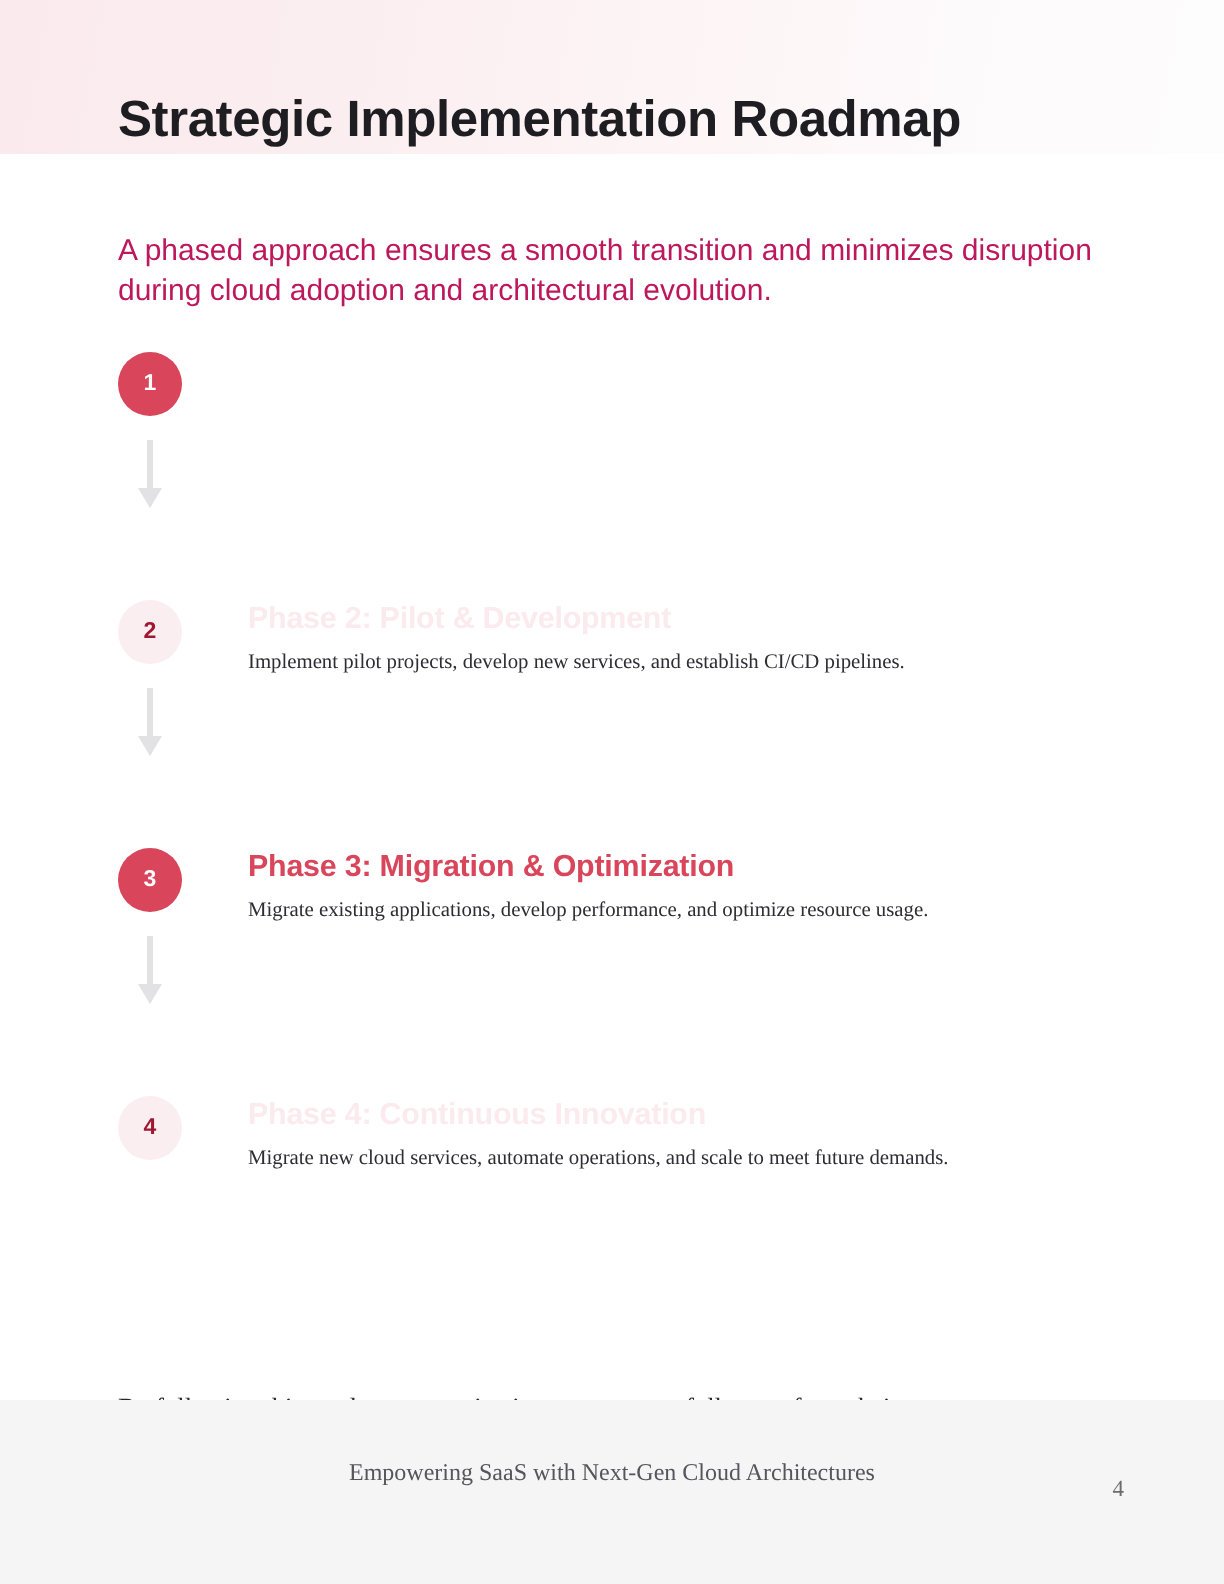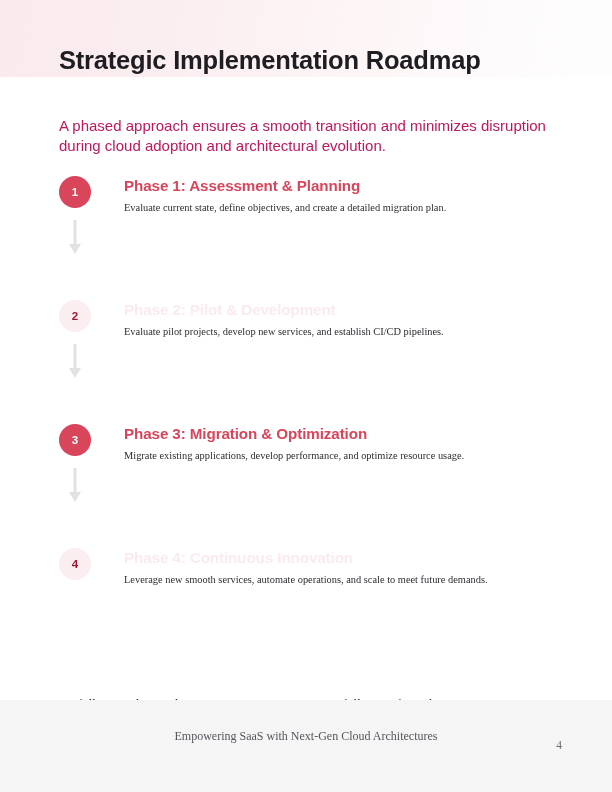"Phase 1: Assessment & Planning" div.phase-body { html: <div> <div>Phase 1: Assessment &amp; Planning</div> <div>Evaluate current state, define objectives, and create a detailed migration plan.</div> </div> -> none }
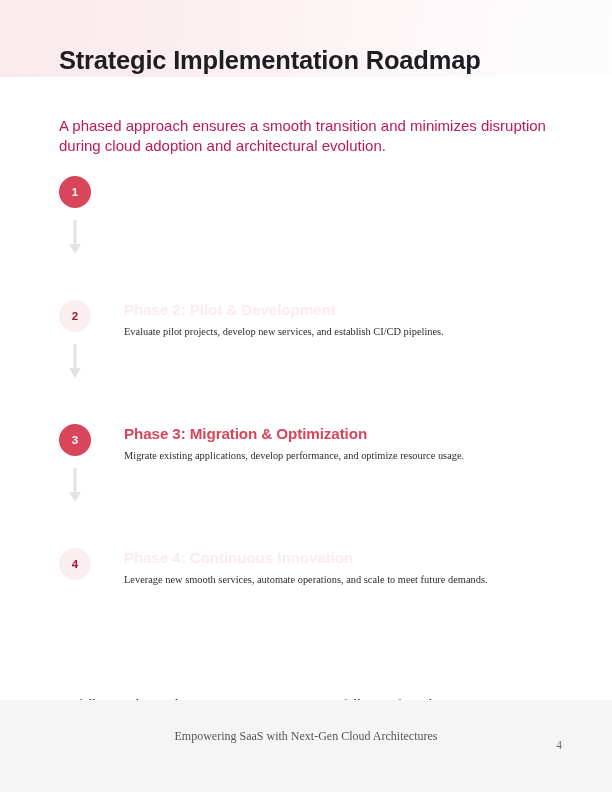"Evaluate pilot projects, develop new" div.phase-desc { text: Evaluate -> Implement }
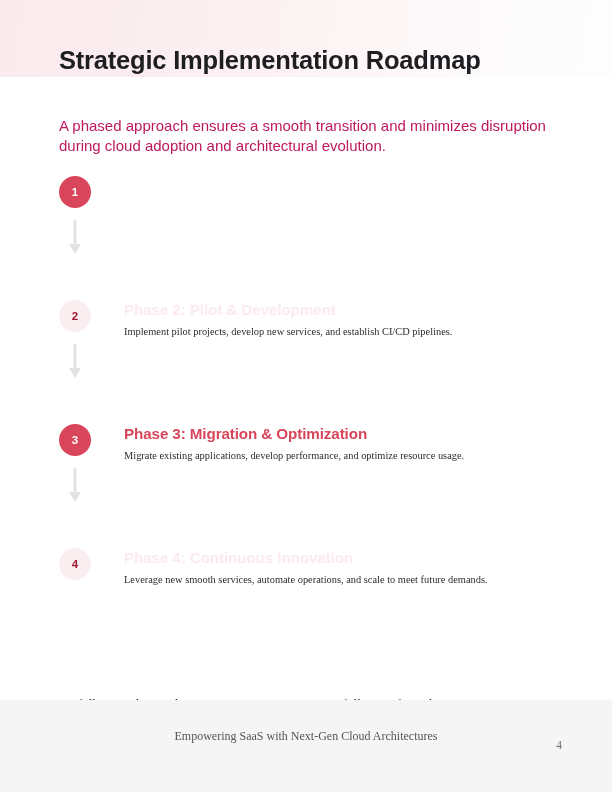"Leverage new smooth services, automate" div.phase-desc { text: Leverage new smooth -> Migrate new cloud }
